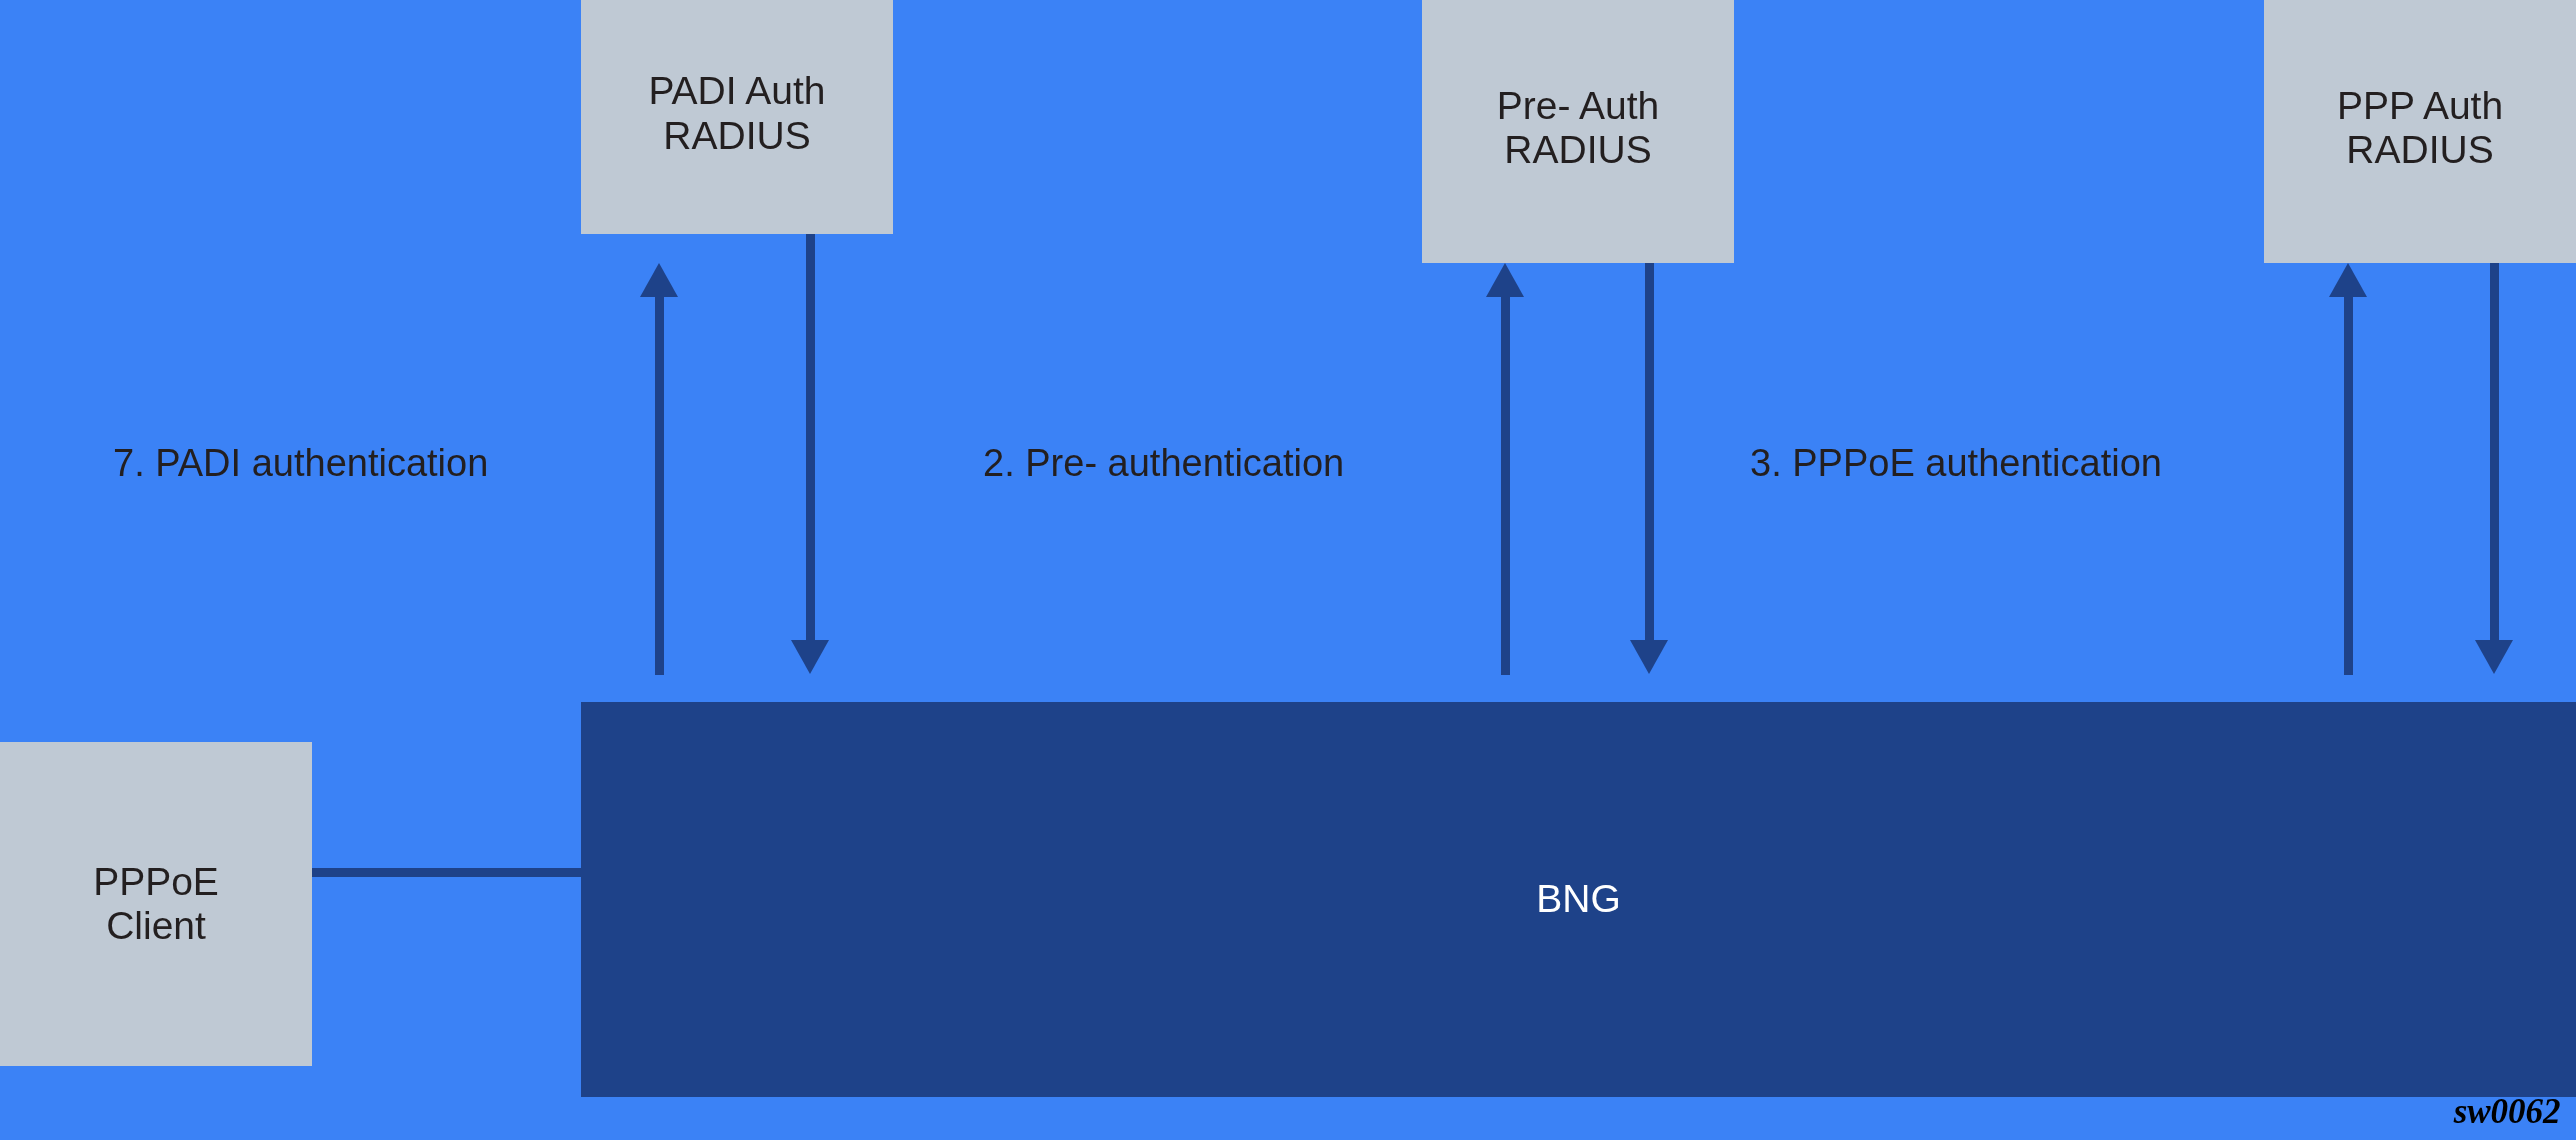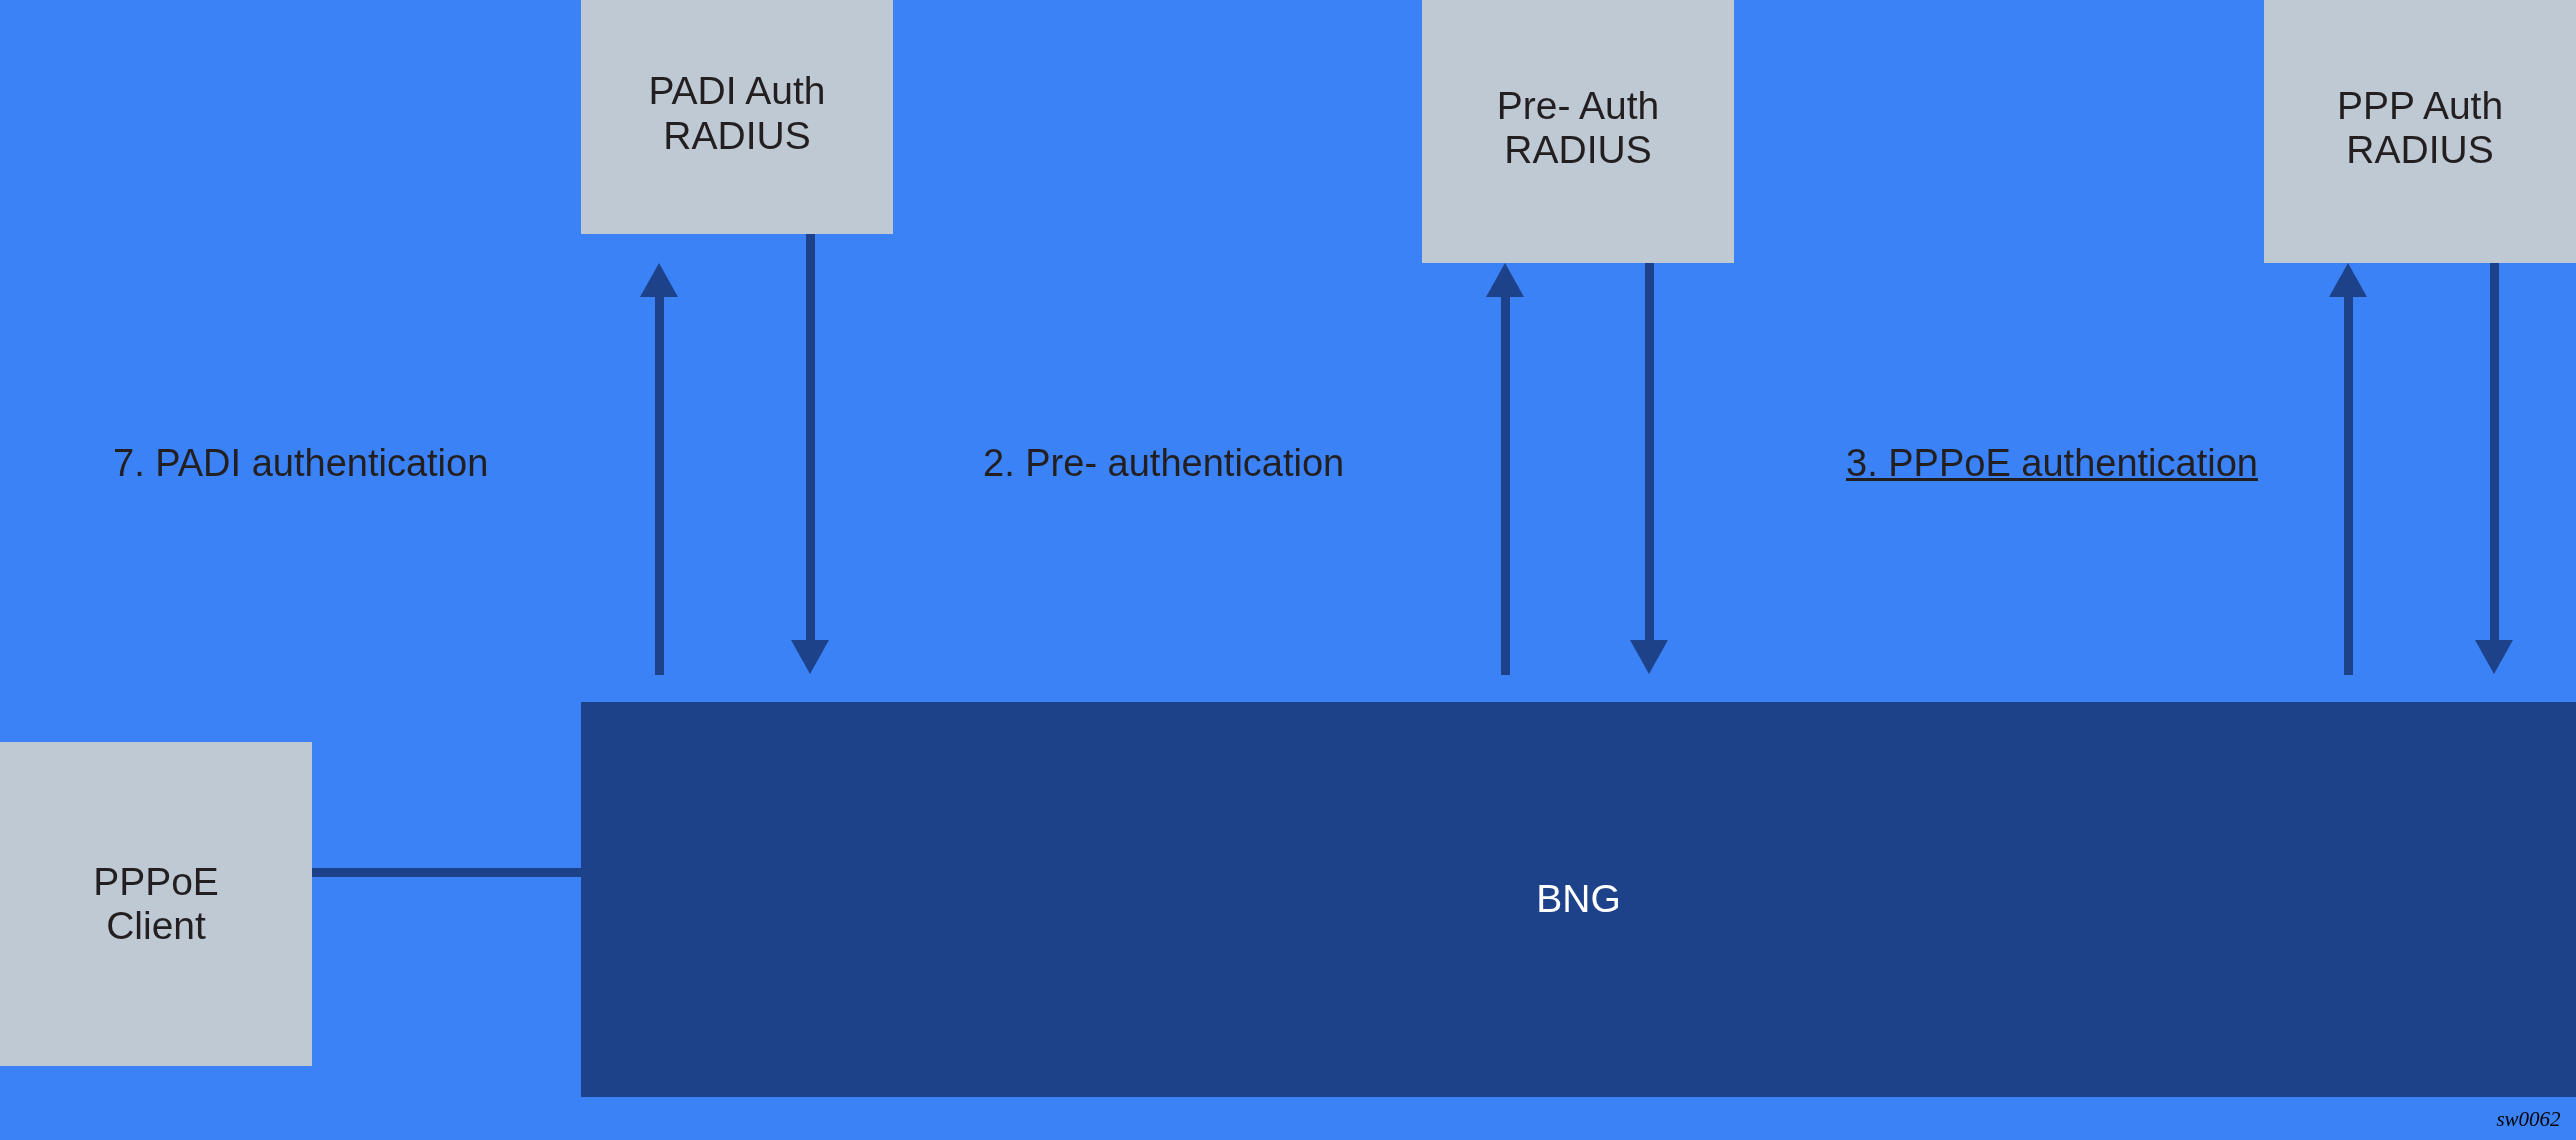"3. PPPoE authentication" div.step-label { left: 1846px -> 1750px; text-decoration: underline -> none }
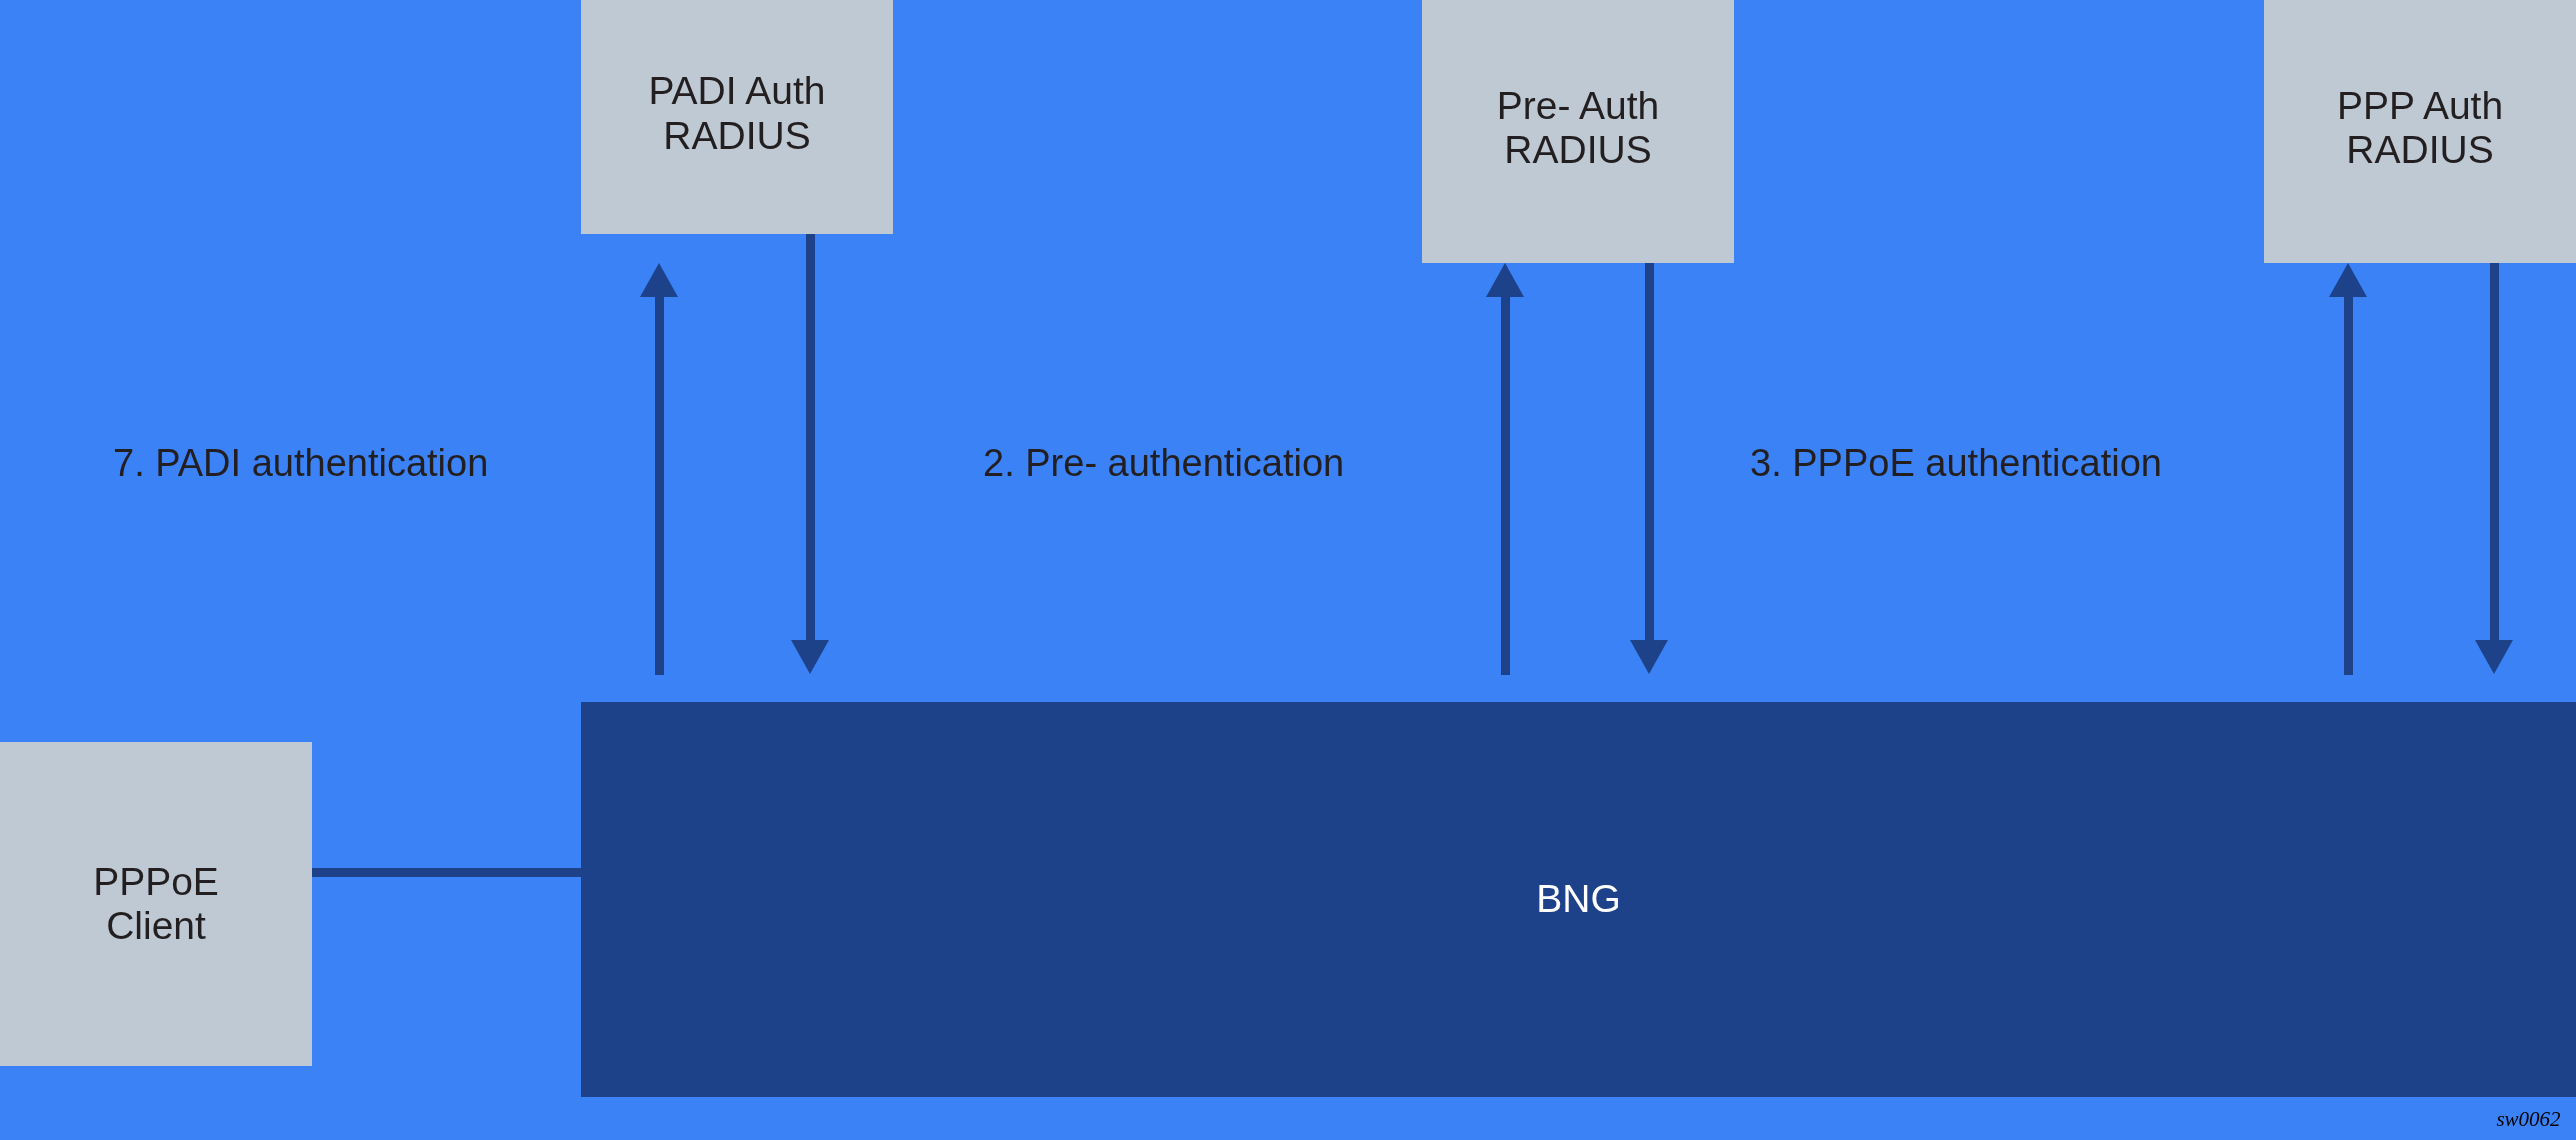"sw0062" .caption { font-size: 21px -> 35px; font-weight: normal -> bold }
